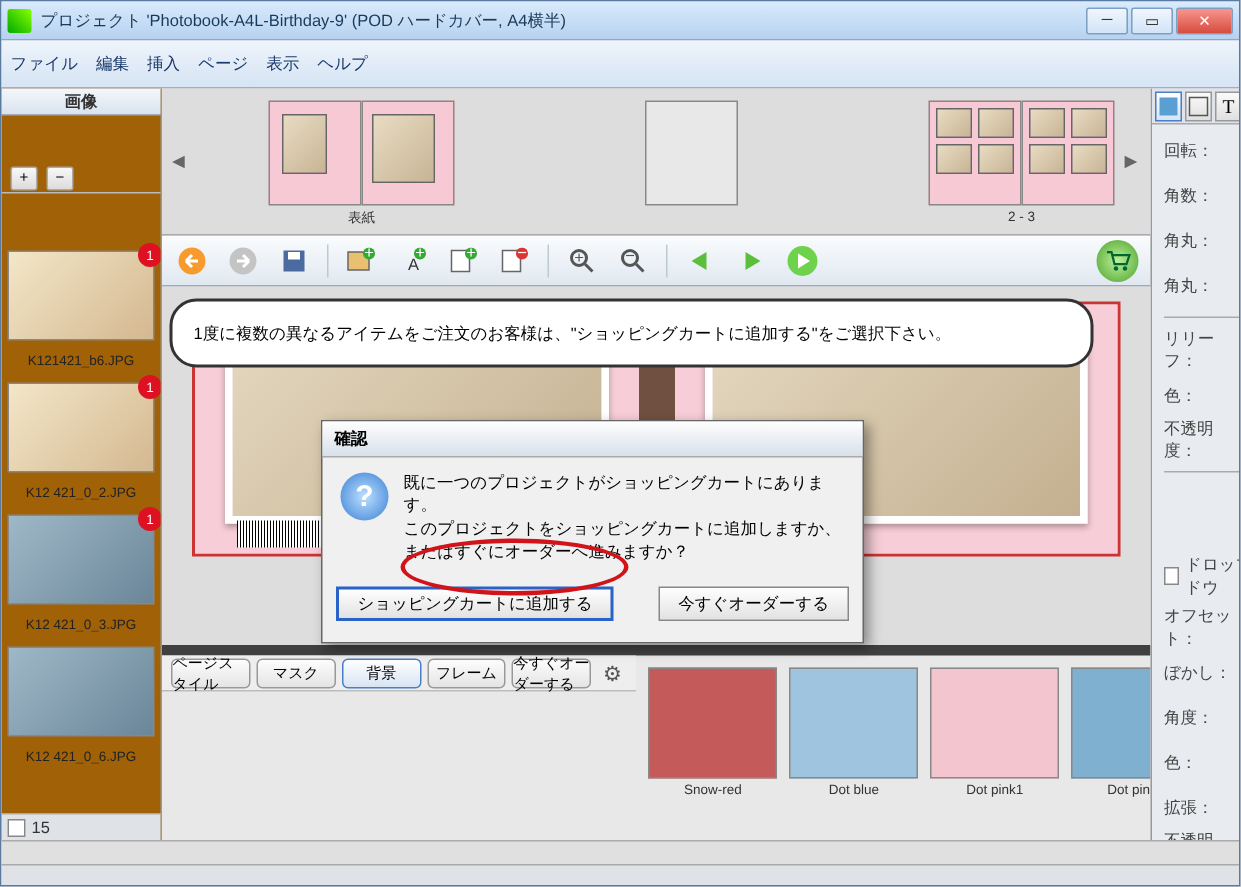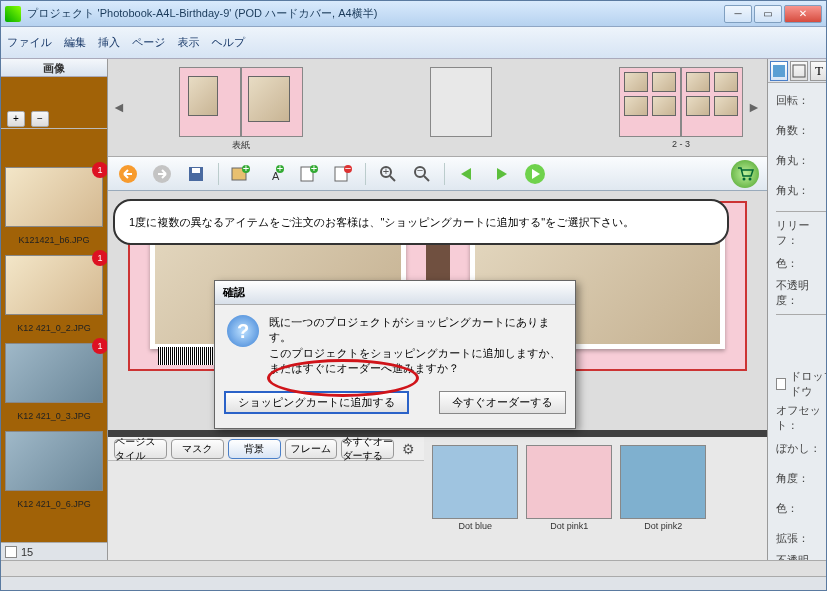"Snow-red" div.swatch { html: none -> <div> <div></div> <div>Snow-red</div> </div> }
